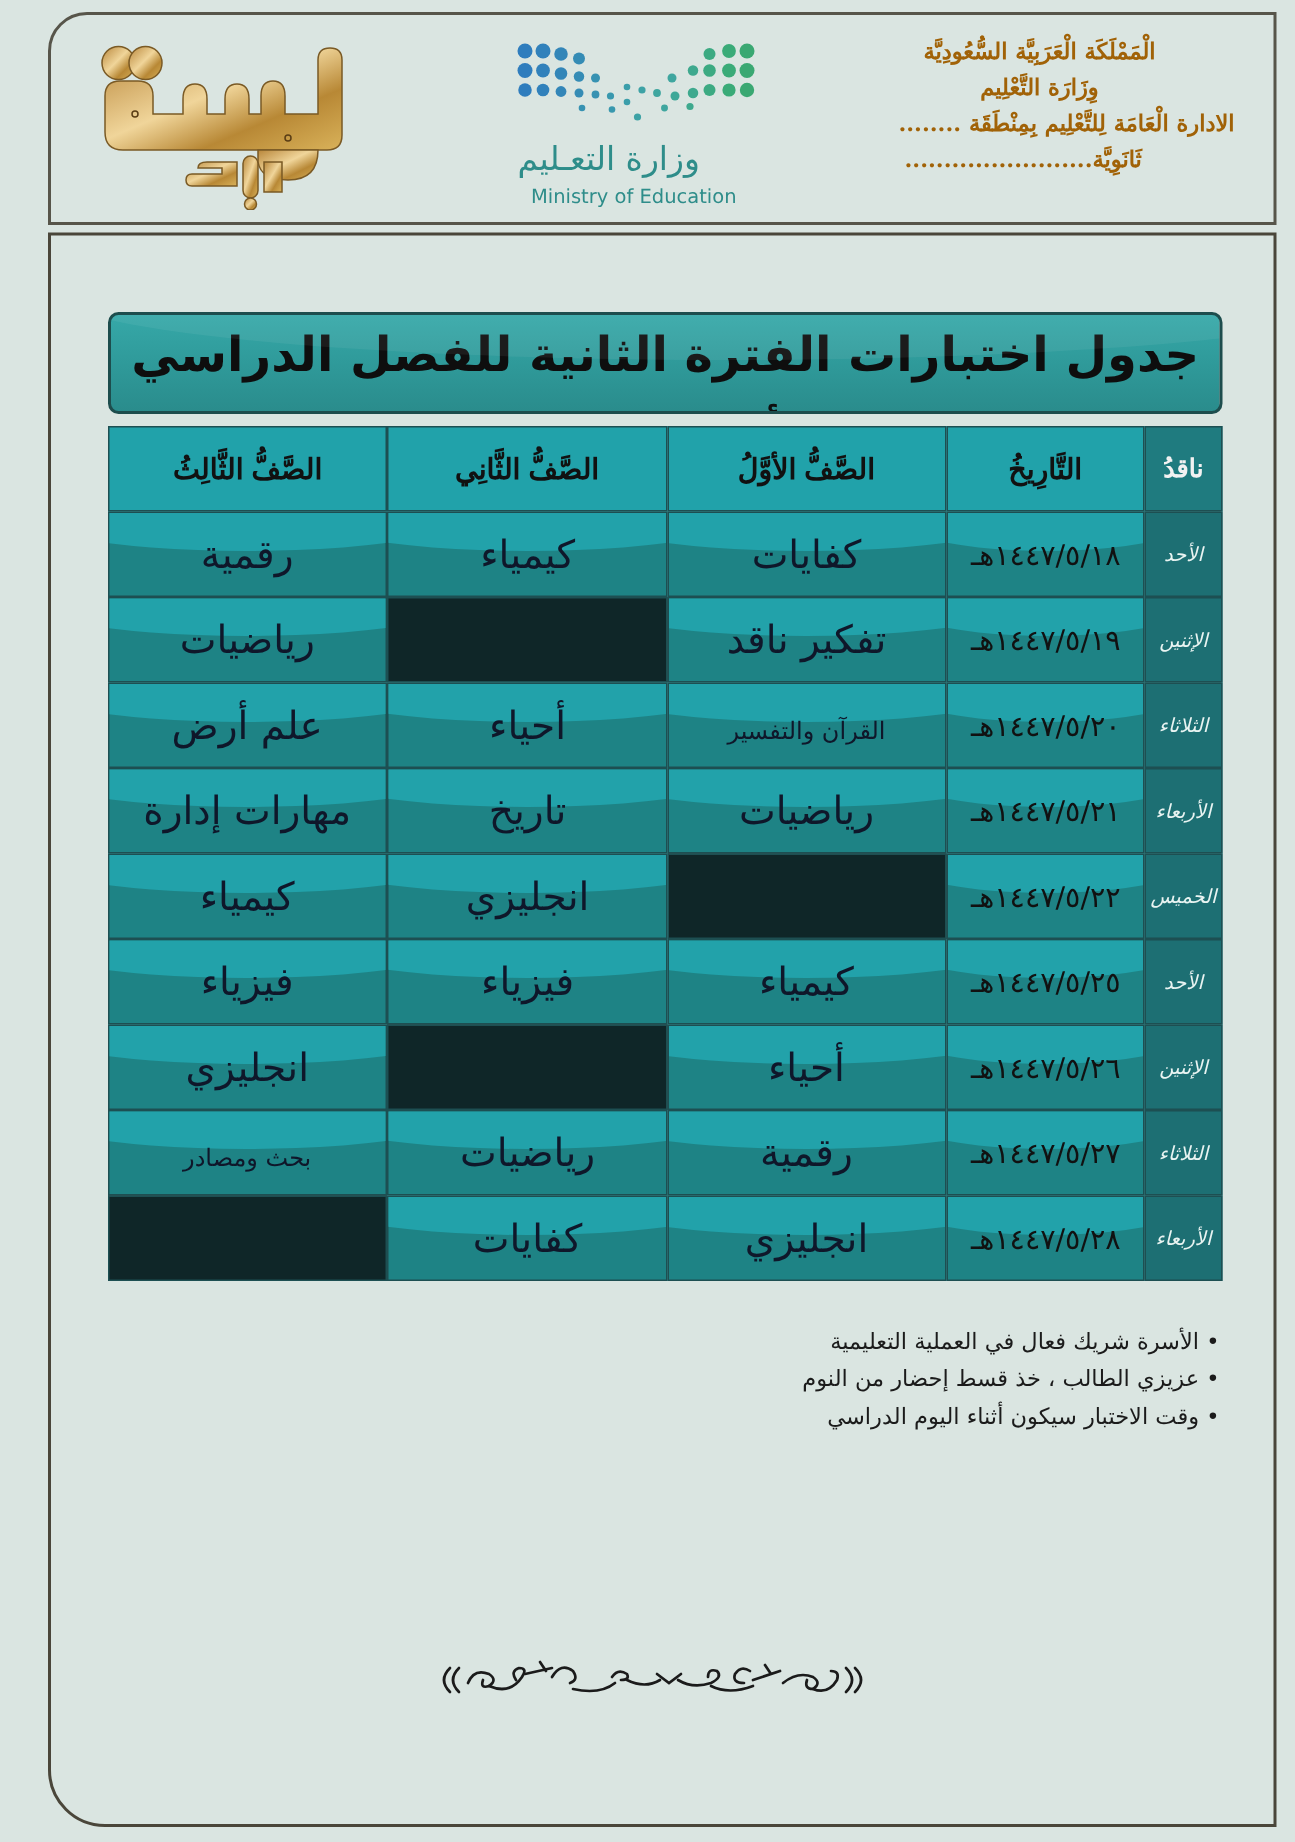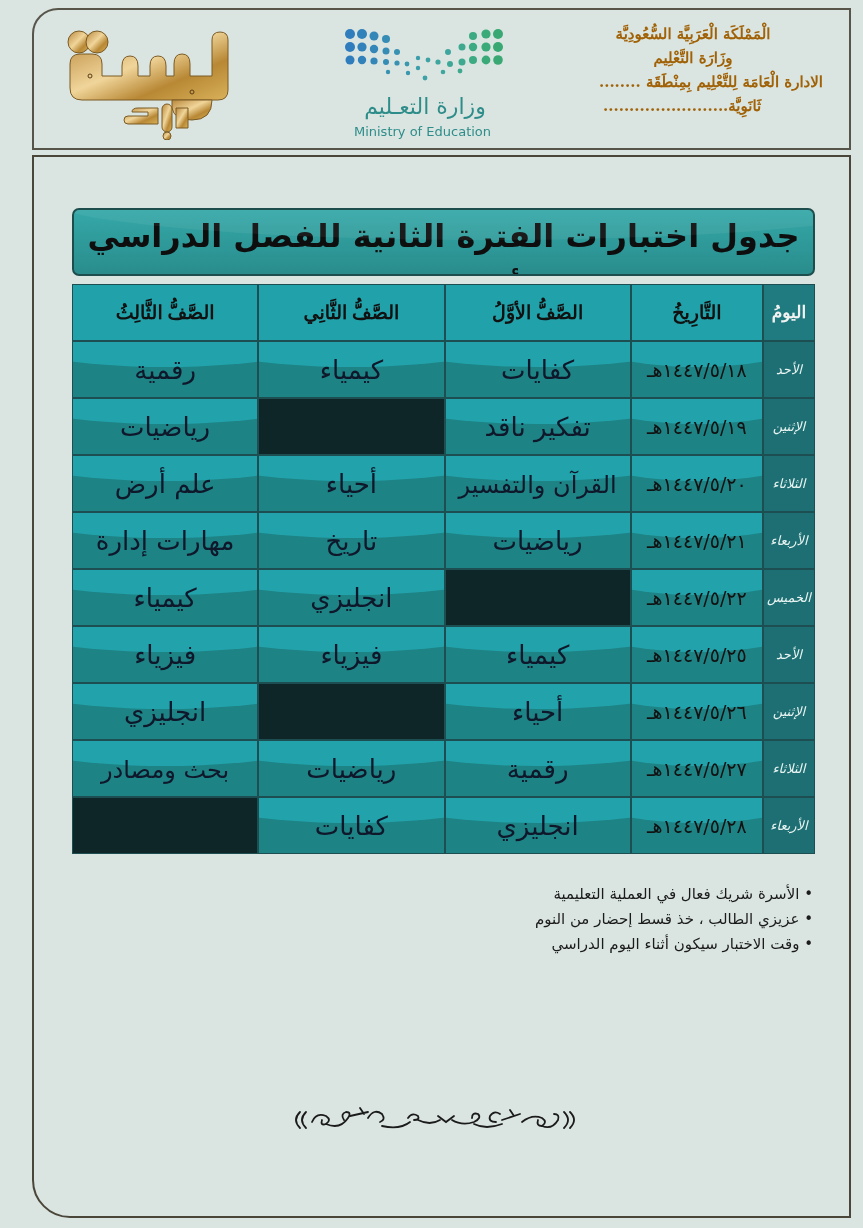"وزارة التعـليم" .moe-ar { text-align: center -> left }
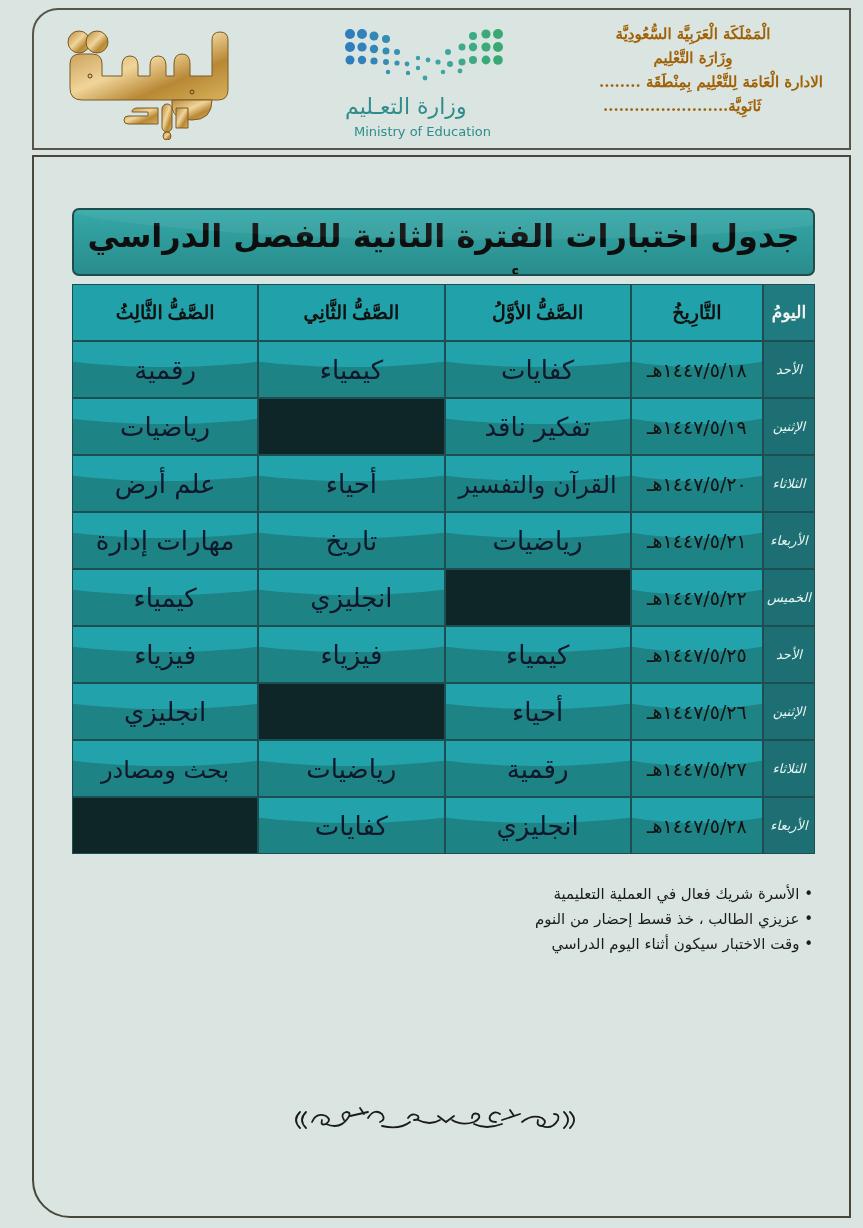"الصَّفُّ الثَّالِثُ" .hdr { font-family: Liberation Serif, serif -> Liberation Sans, sans-serif }
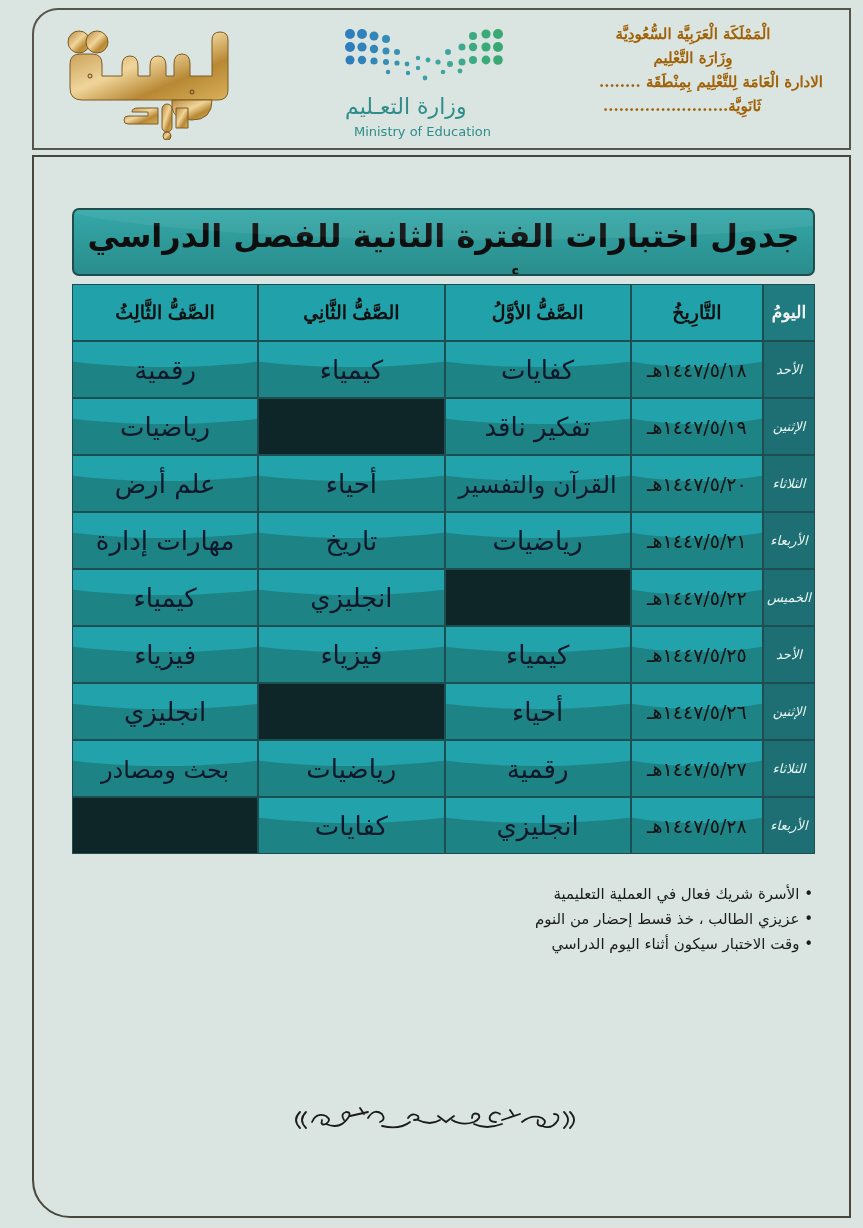"اليومُ" th.hdr { text: اليومُ -> ناقدُ }
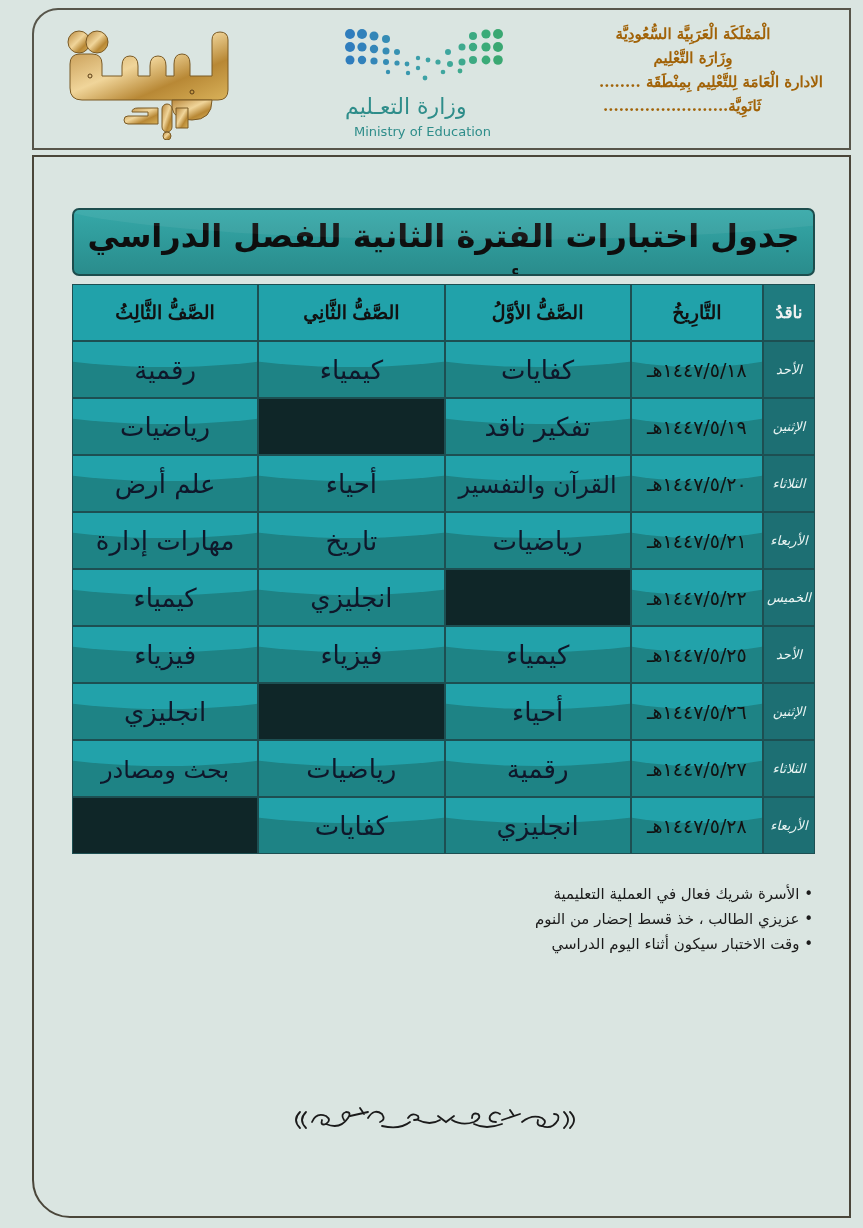"القرآن والتفسير" .cell.small span { font-size: 24px -> 16px }
